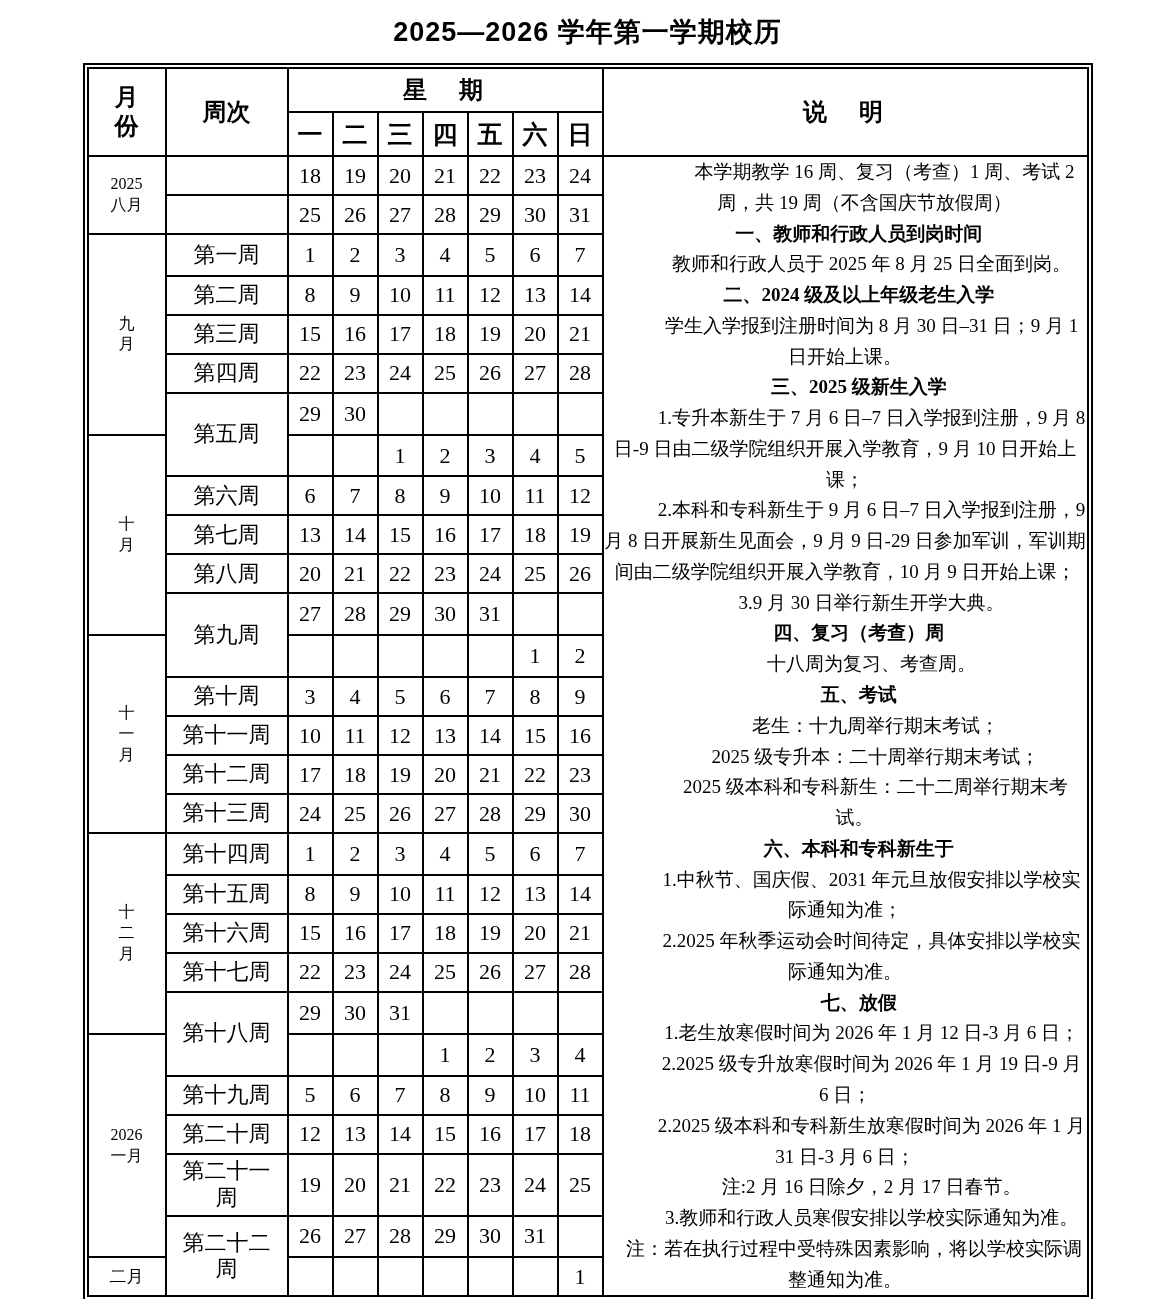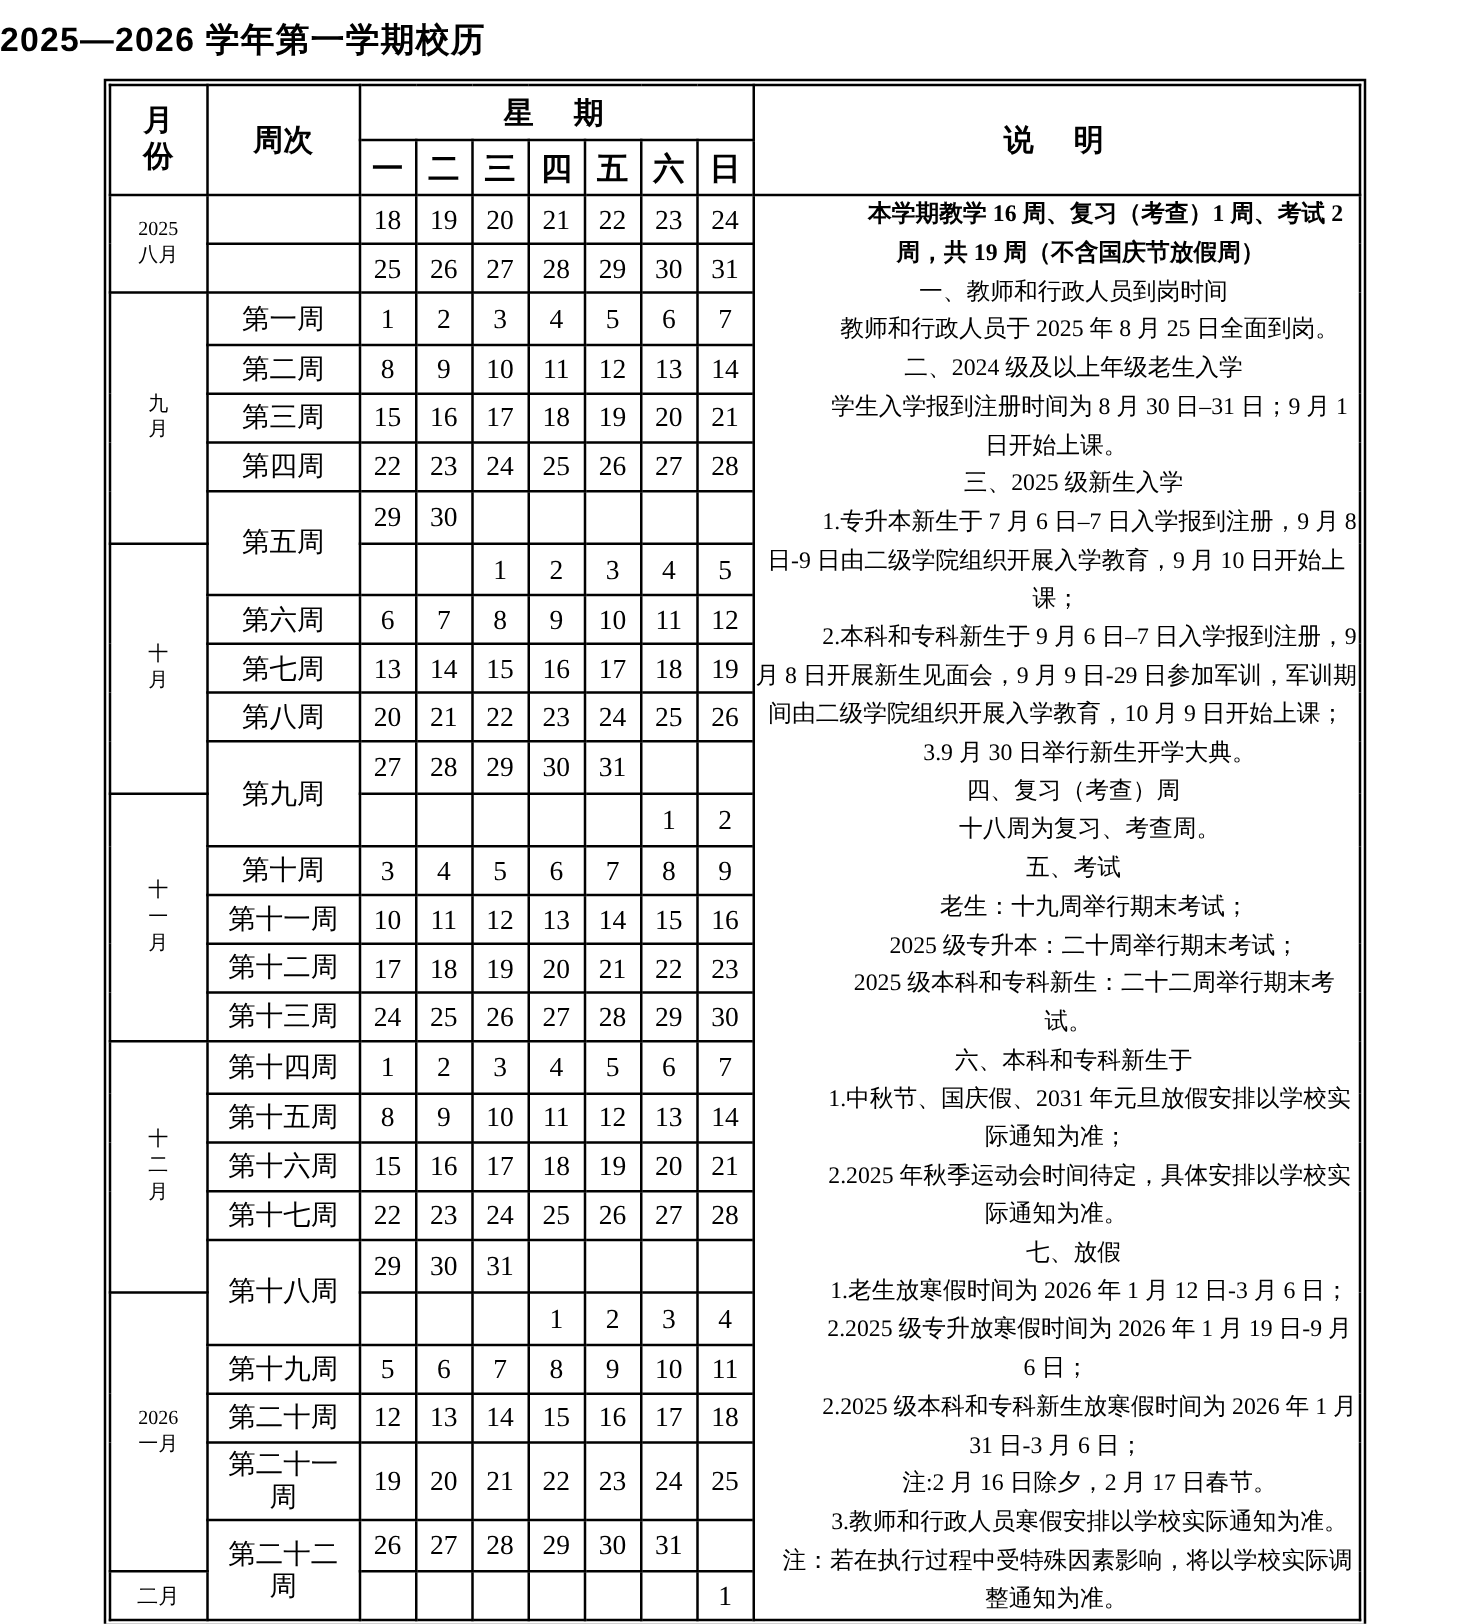"2025—2026 学年第一学期校历" .title { text-align: none -> center }
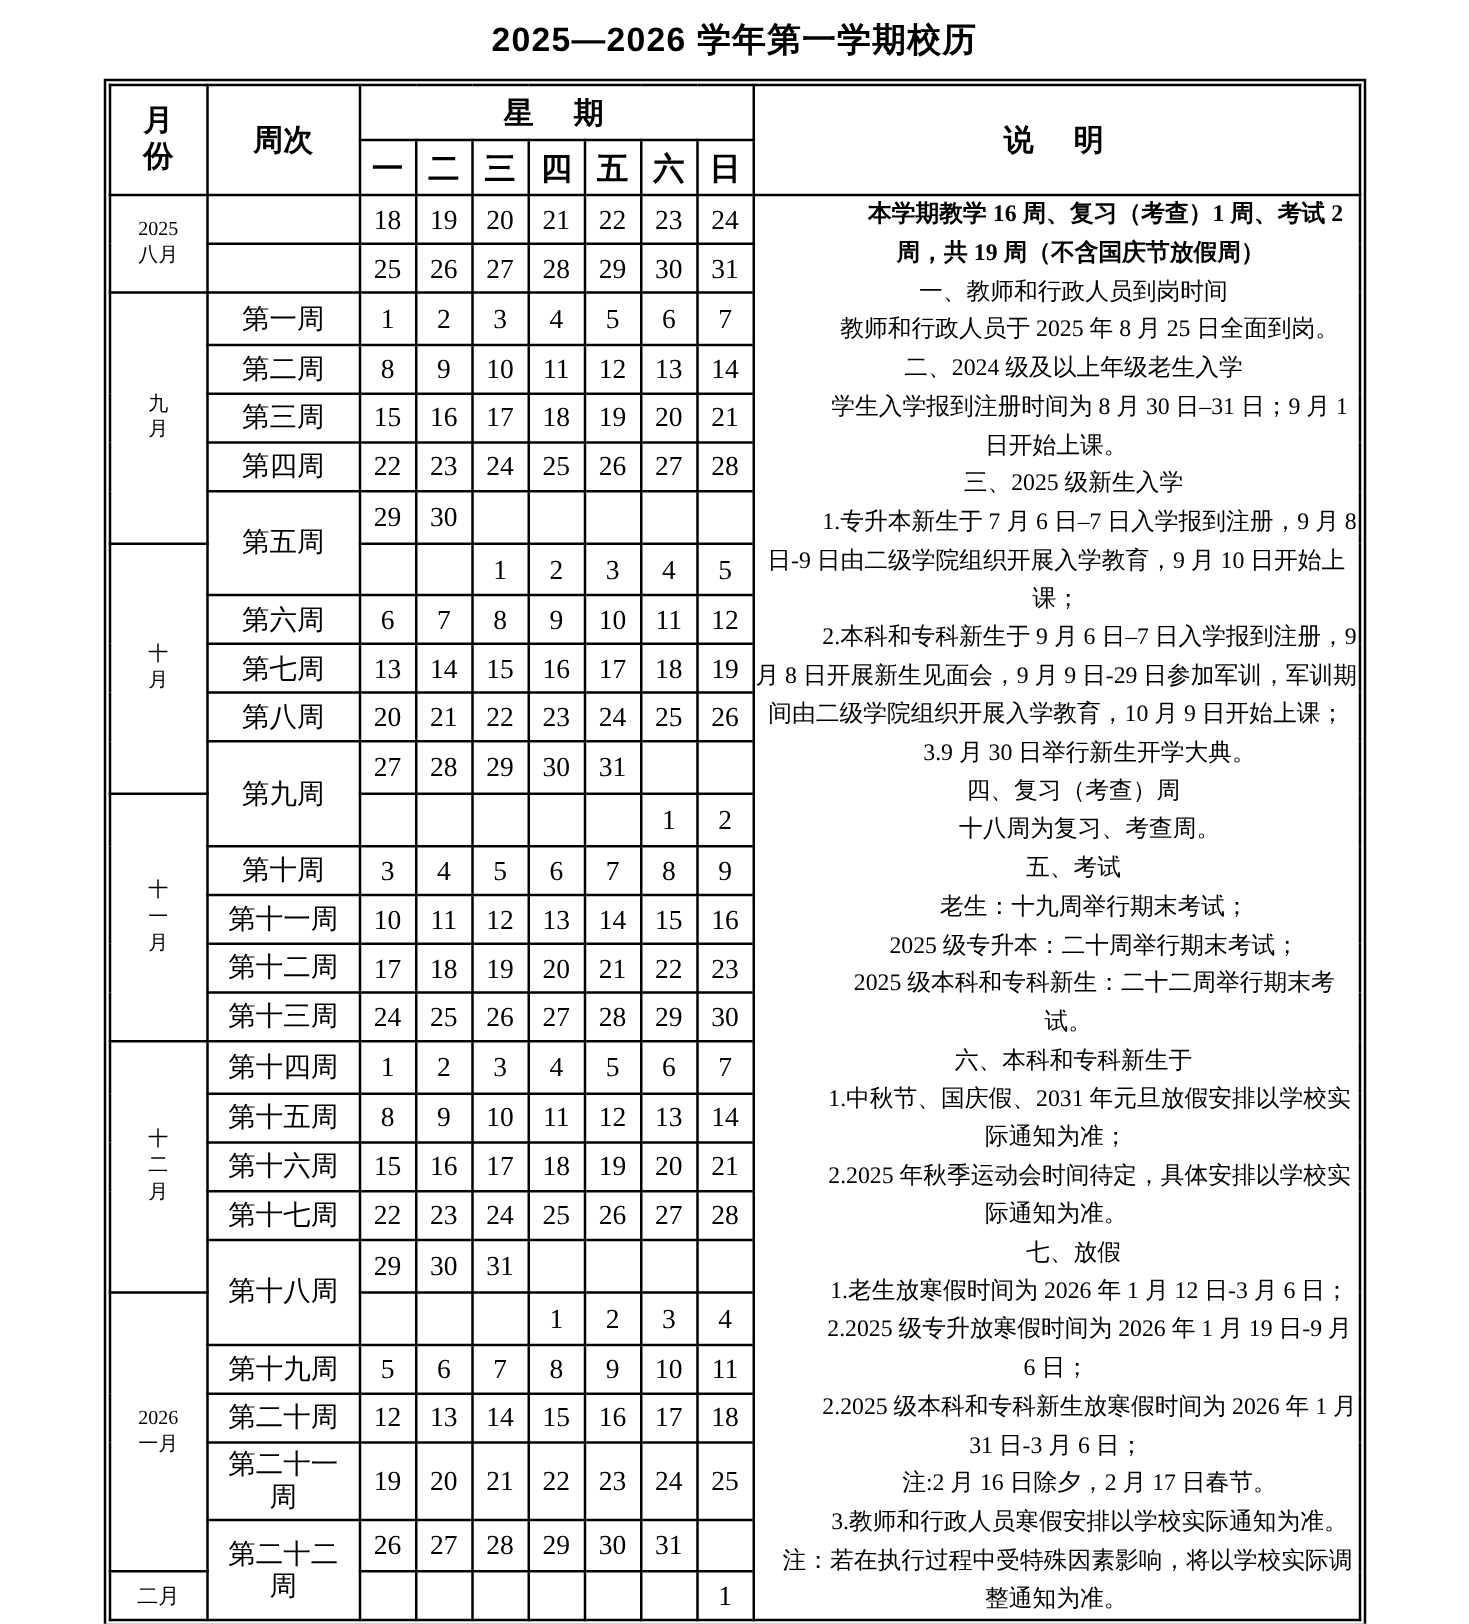"本学期教学 16 周、复习（考查）1 周、考试 2" p.intro { font-weight: bold -> normal }
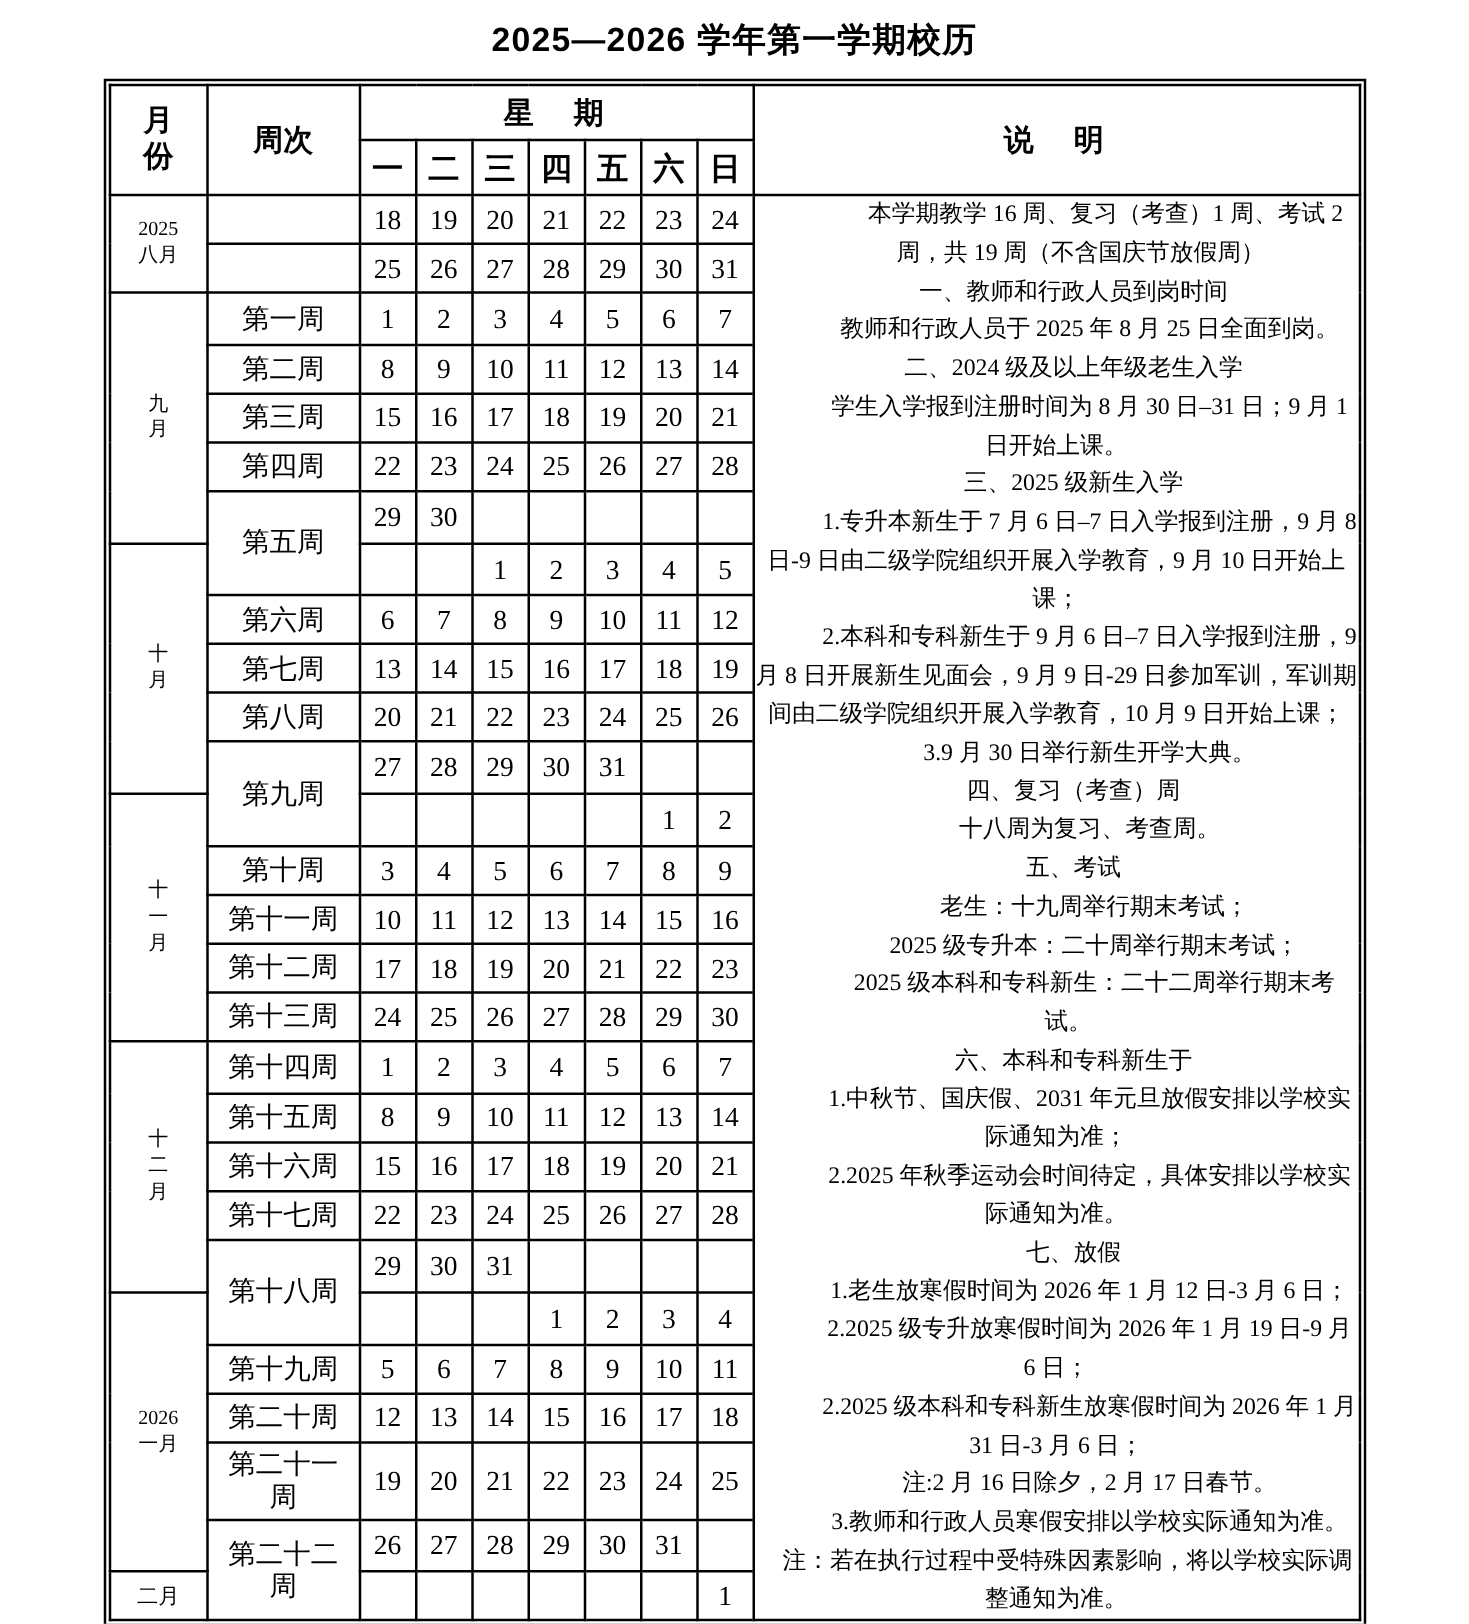"一、教师和行政人员到岗时间" p.heading { font-weight: normal -> bold }
